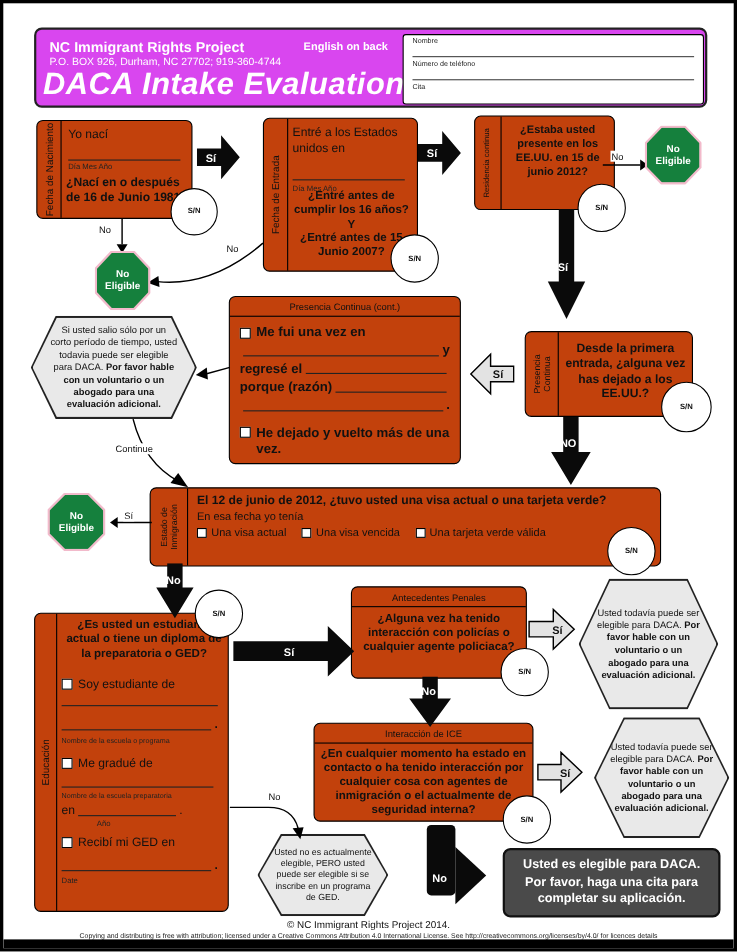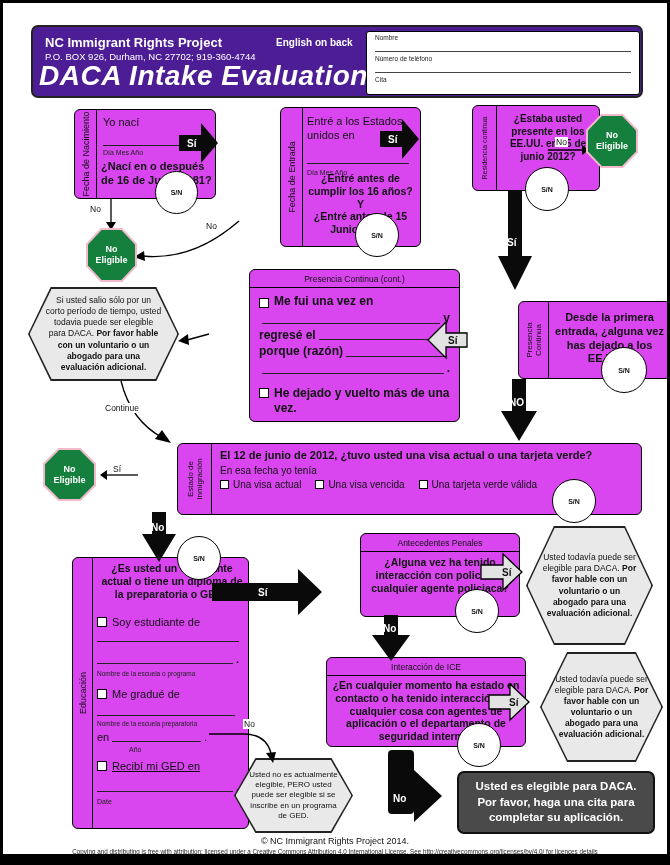"NC Immigrant Rights Project" .hdr { background: #4c1d95 -> #d946ef }
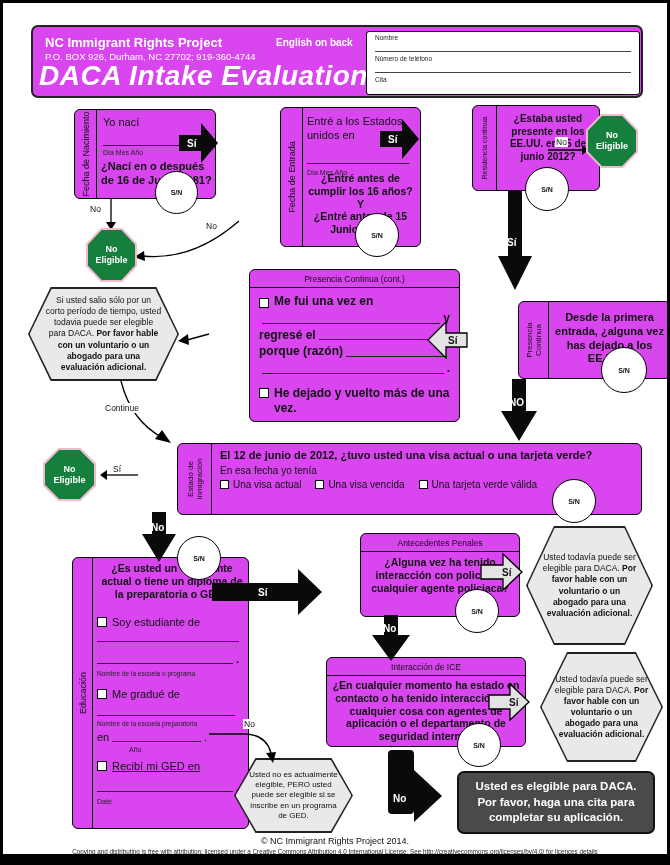"Yo nací" .fbox { background: #d946ef -> #c2410c; margin-left: 41px -> none }
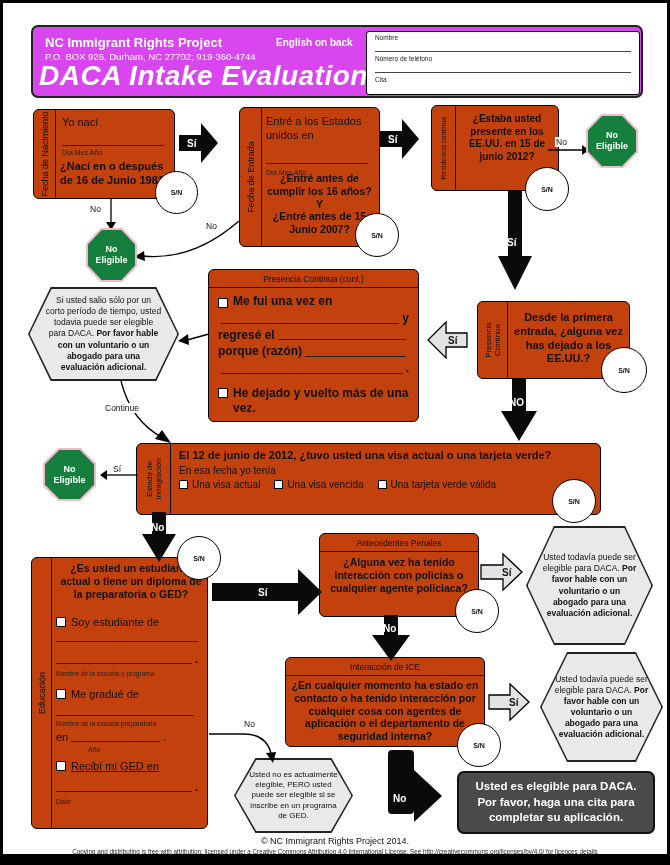"¿En cualquier momento ha estado" div.q { text: aplicación o el departamento -> inmigración o el actualmente }
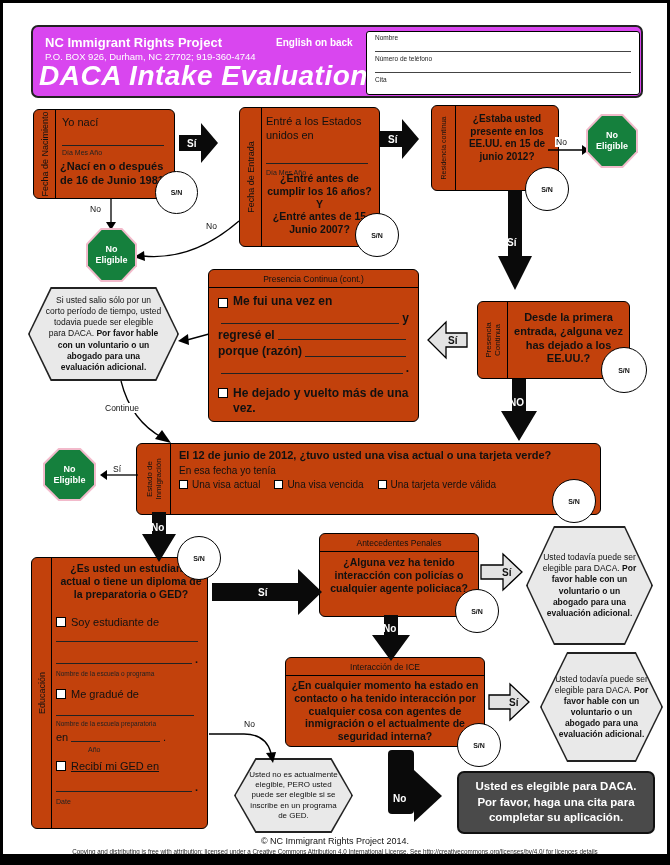"Recibí mi GED en" div.abs { text-decoration: underline -> none }
